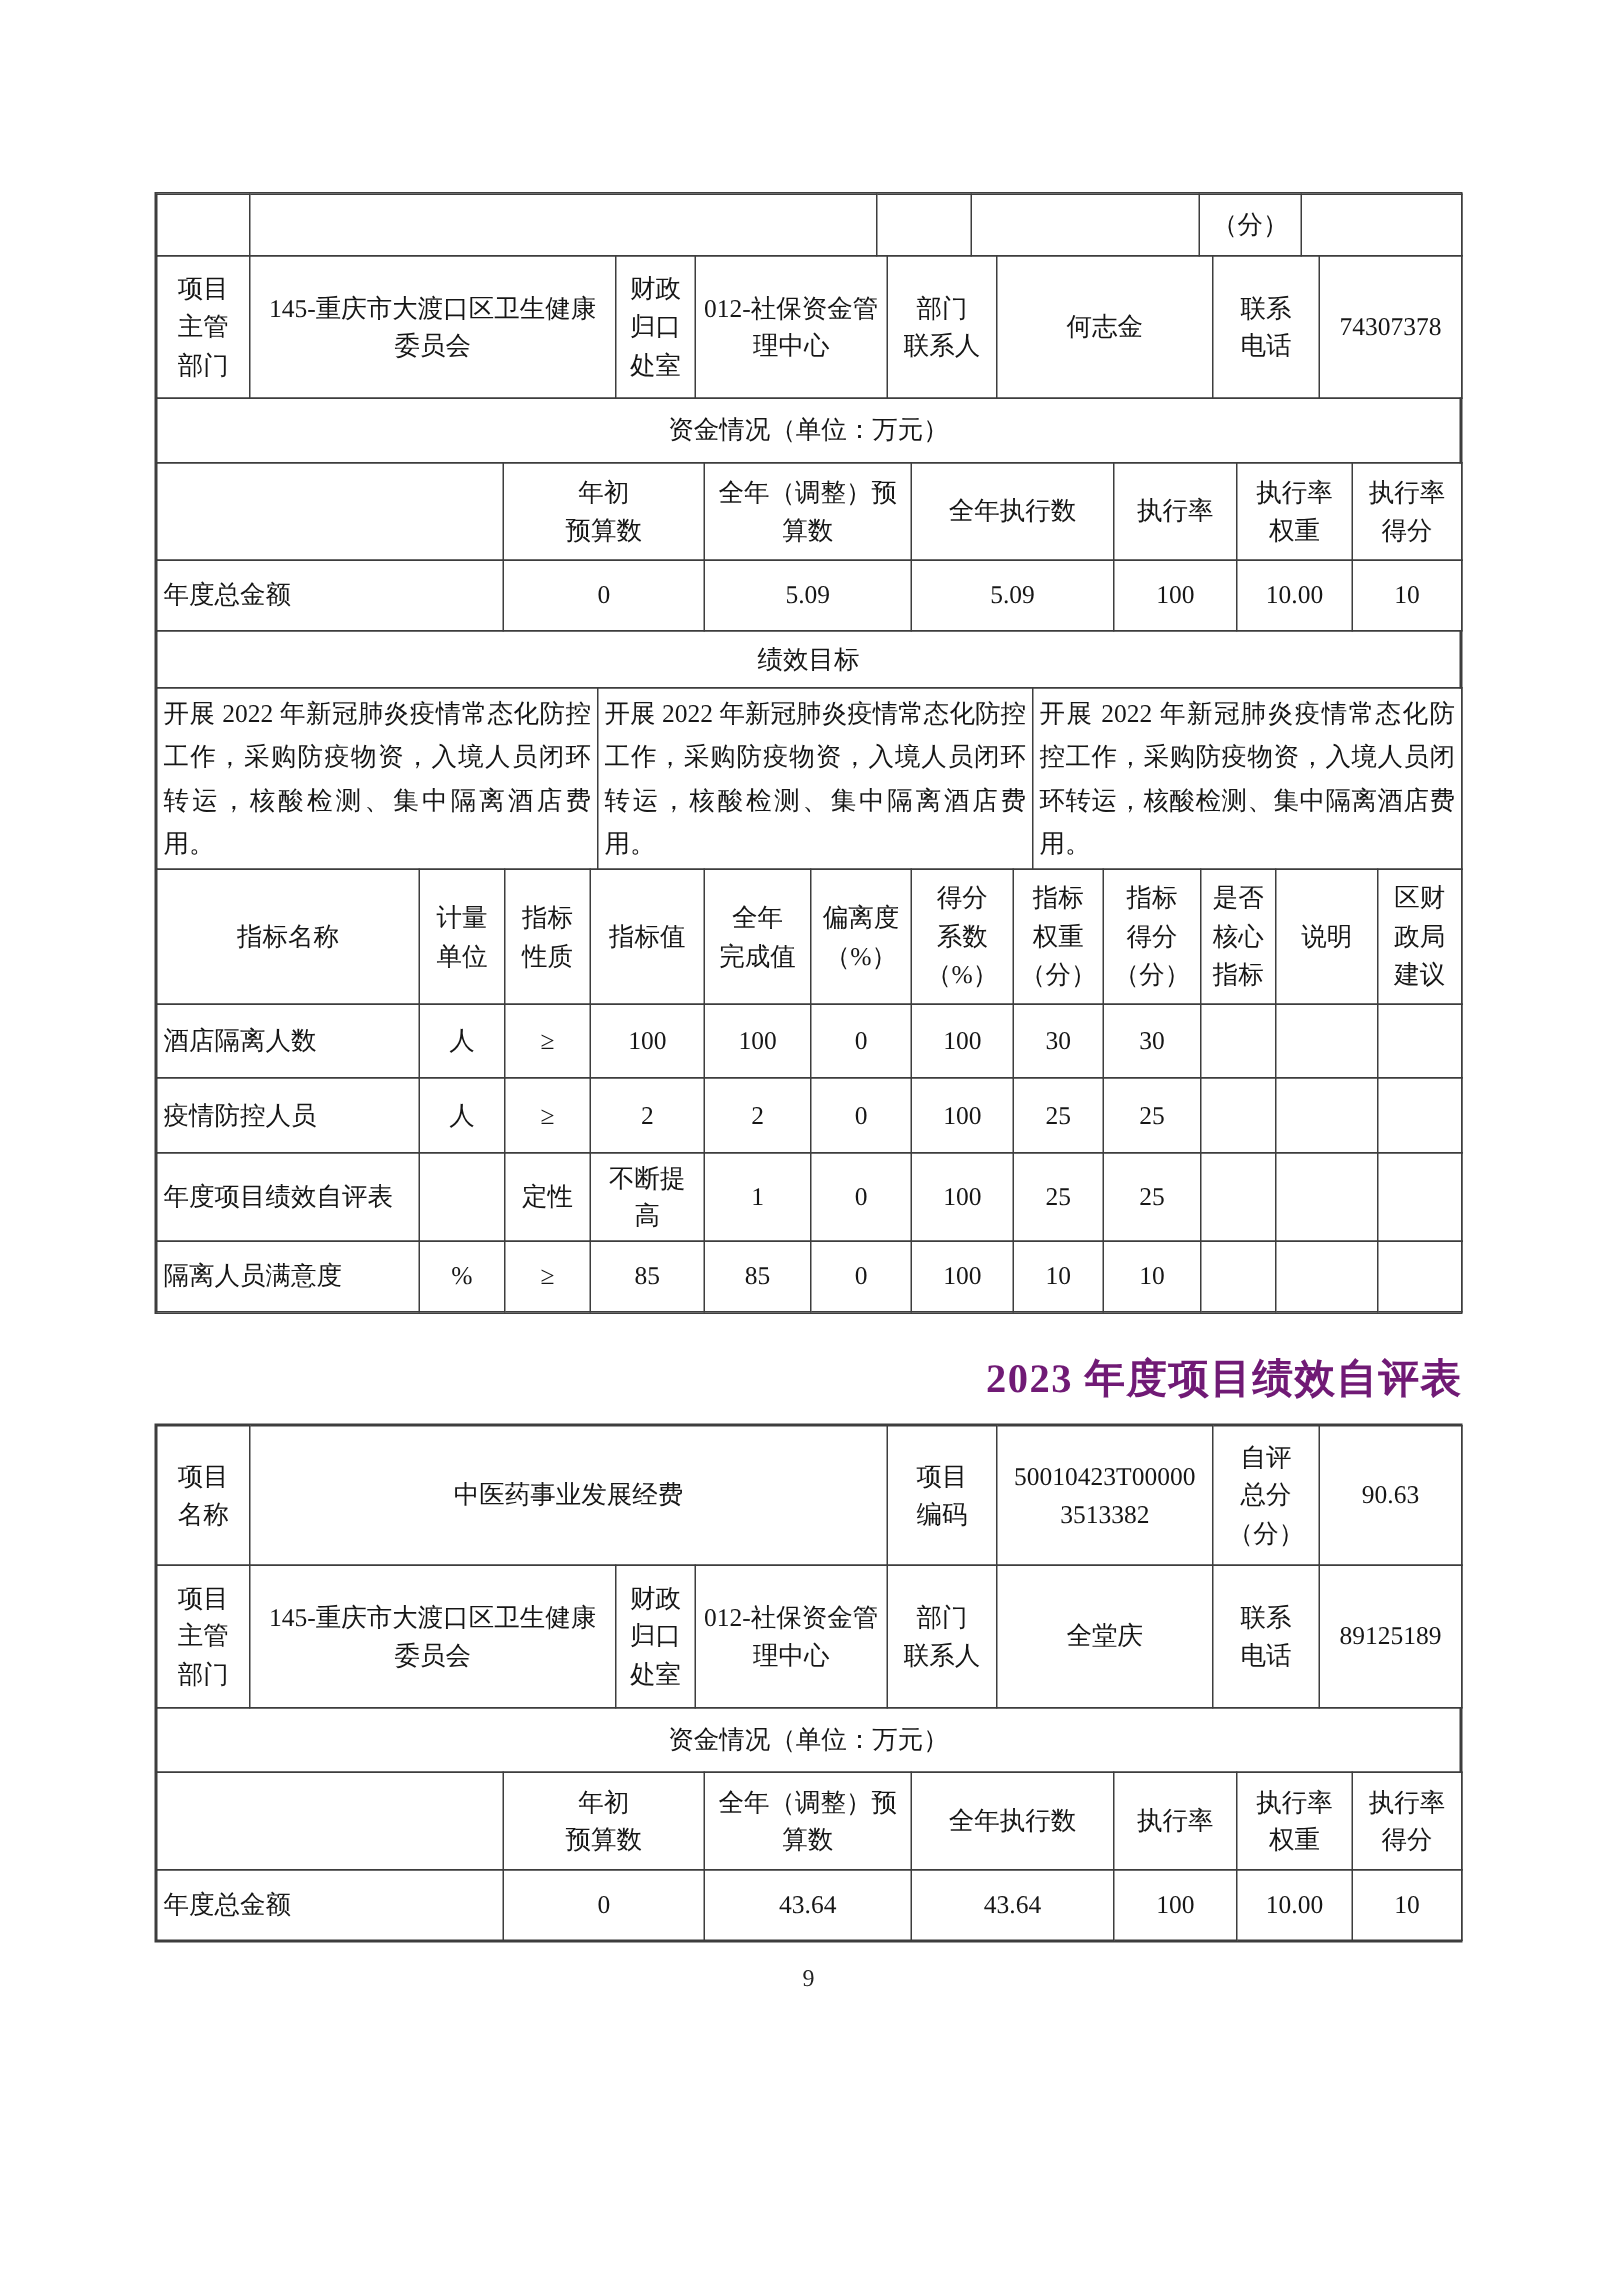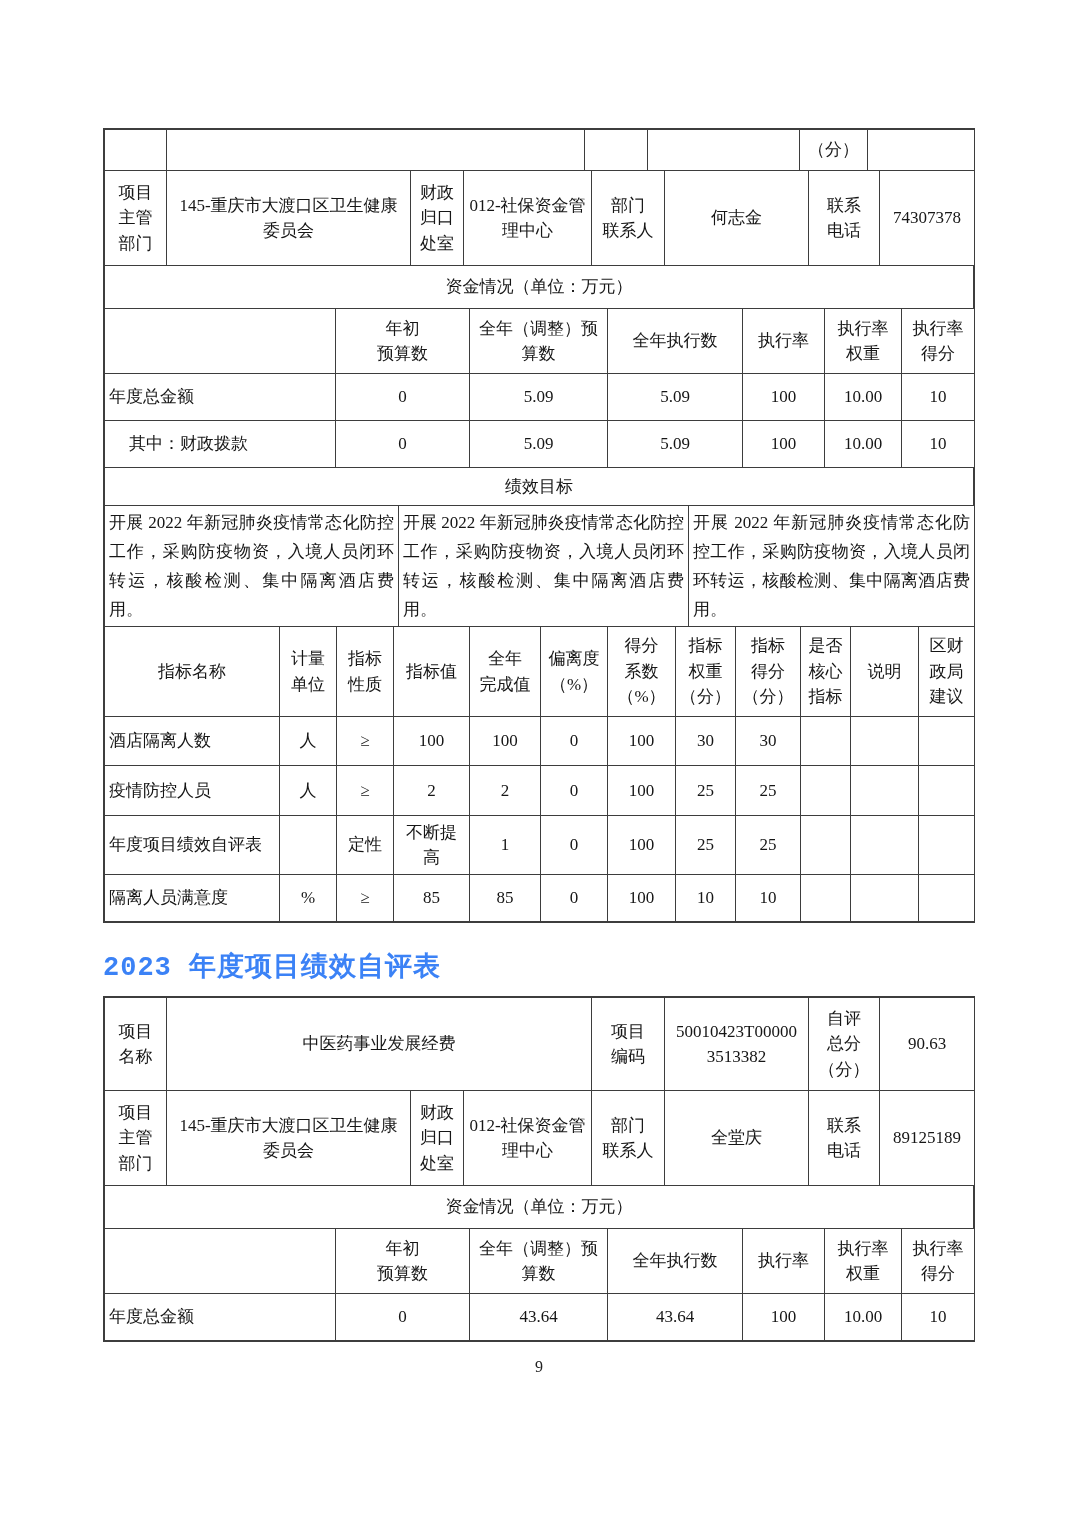"其中：财政拨款" tr { html: <tr> <td>其中：财政拨款</td> <td>0</td> <td>5.09</td> <td>5.09</td> <td>100</td> <td>10.00</td> <td>10</td> </tr> -> none }
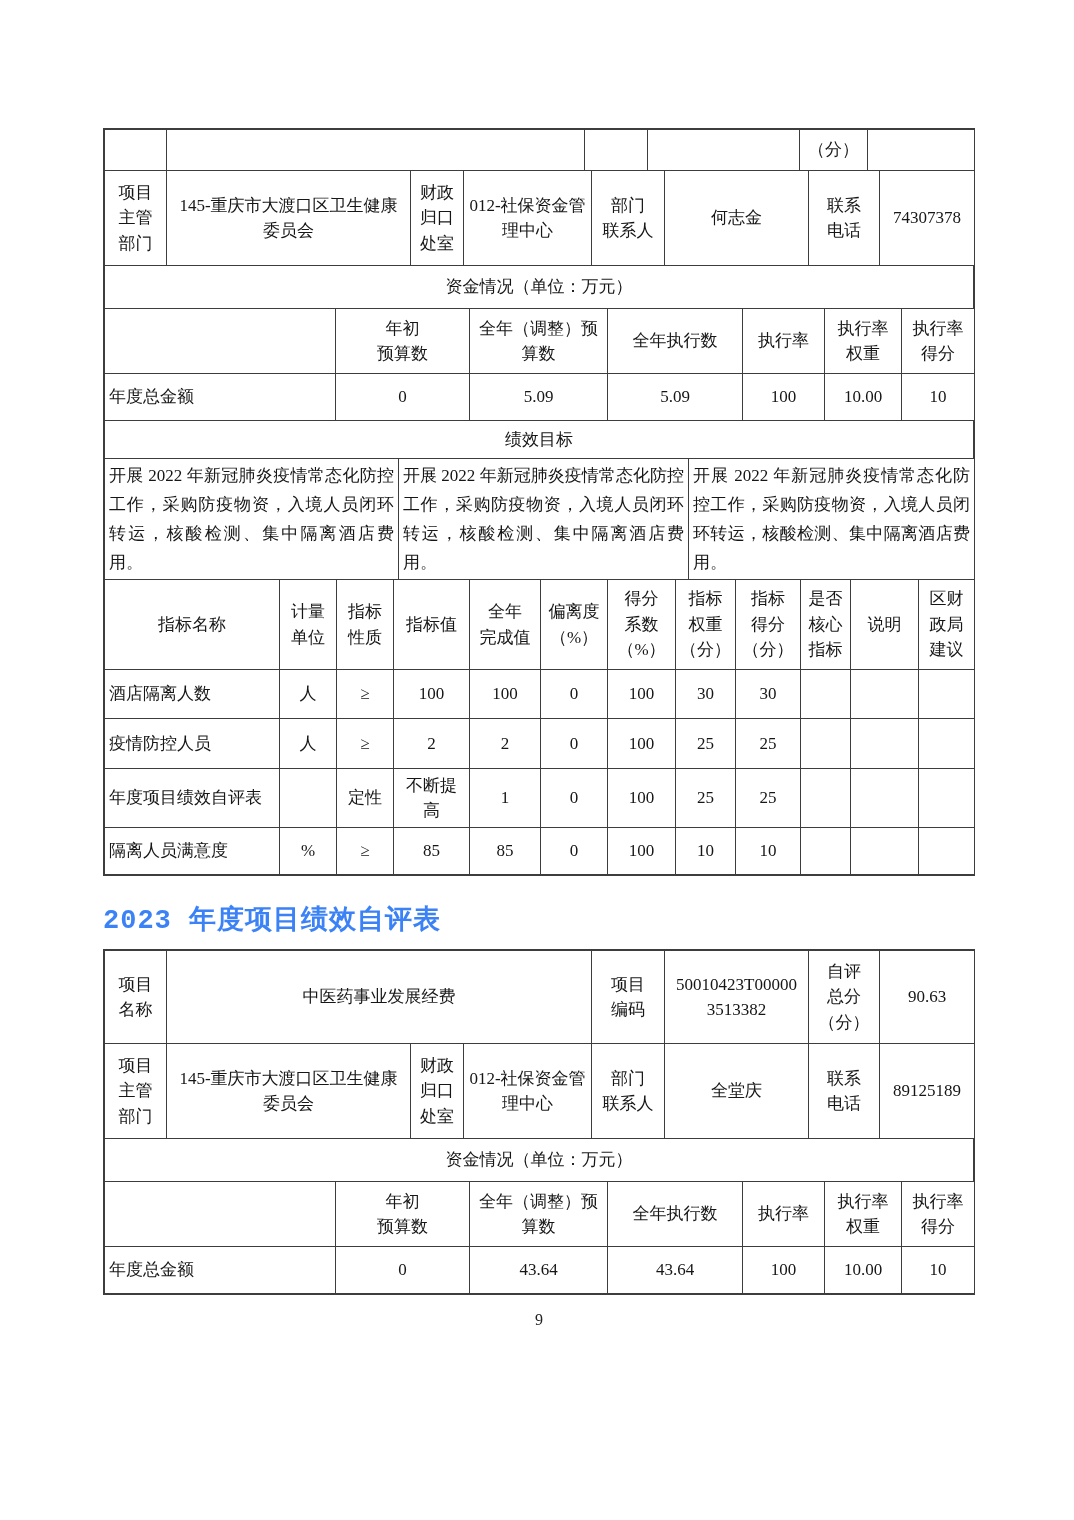"2023 年度项目绩效自评表" .tbl-title { color: #3b82f6 -> #701a75; font-family: Liberation Mono, monospace -> Liberation Serif, serif; text-align: left -> right }
